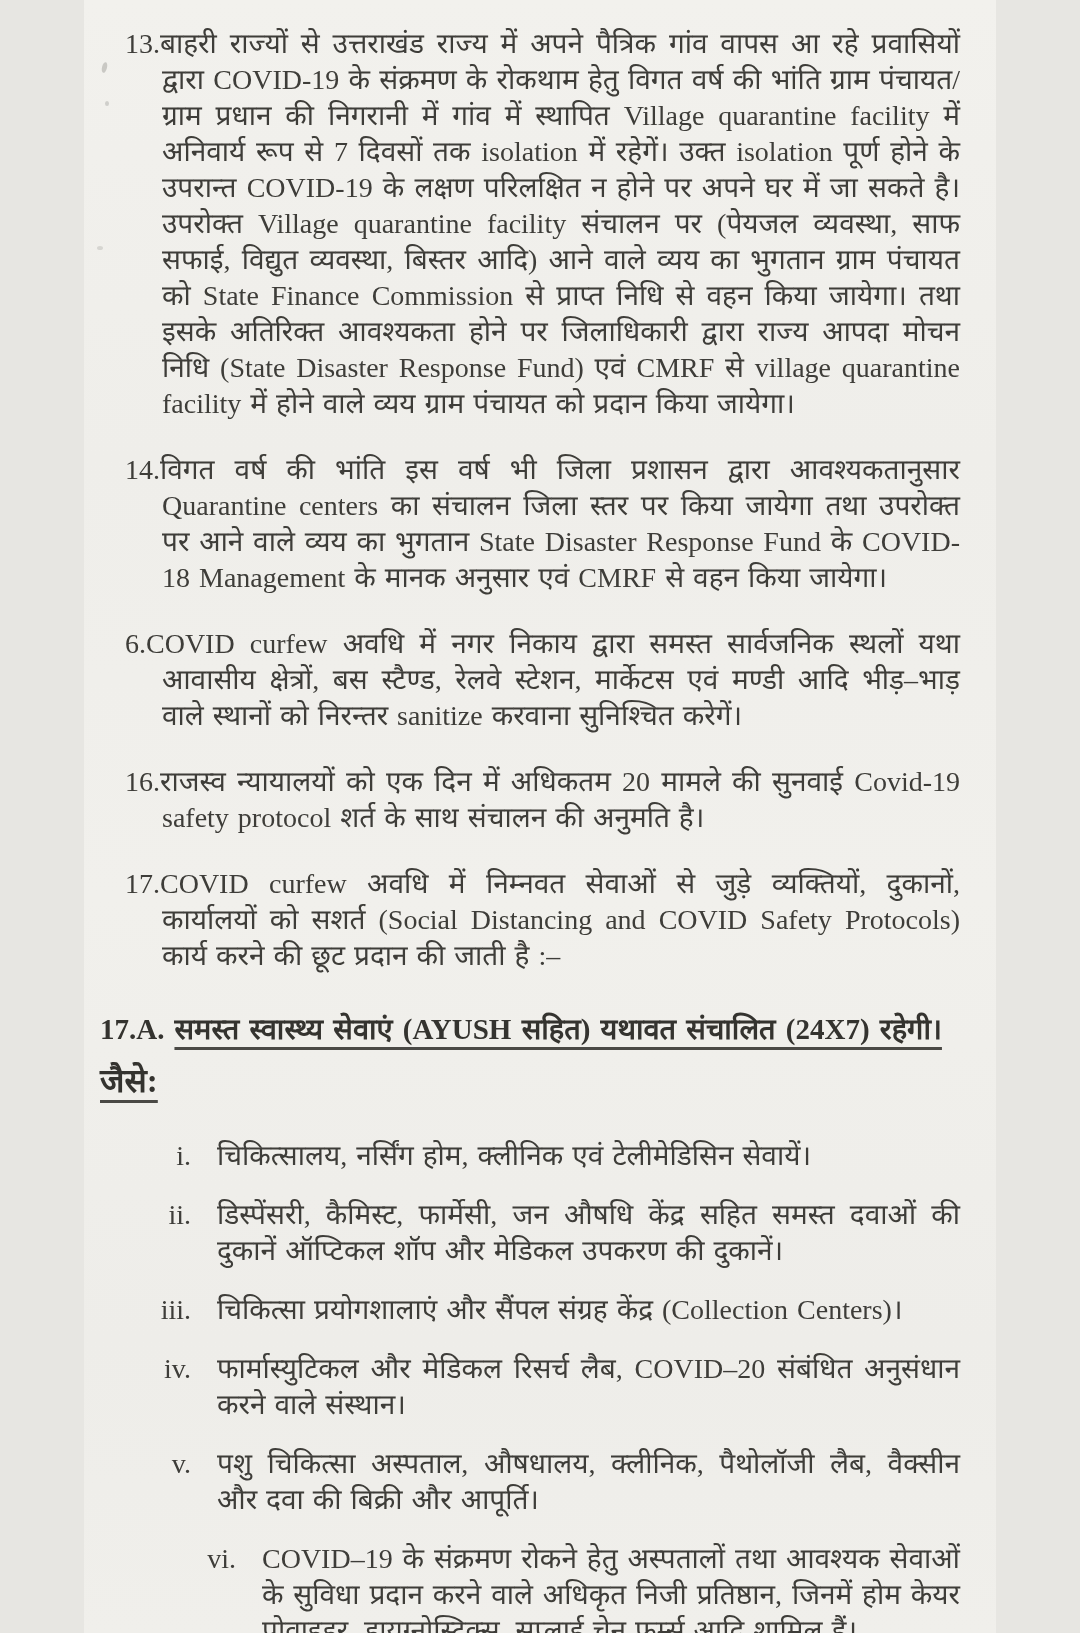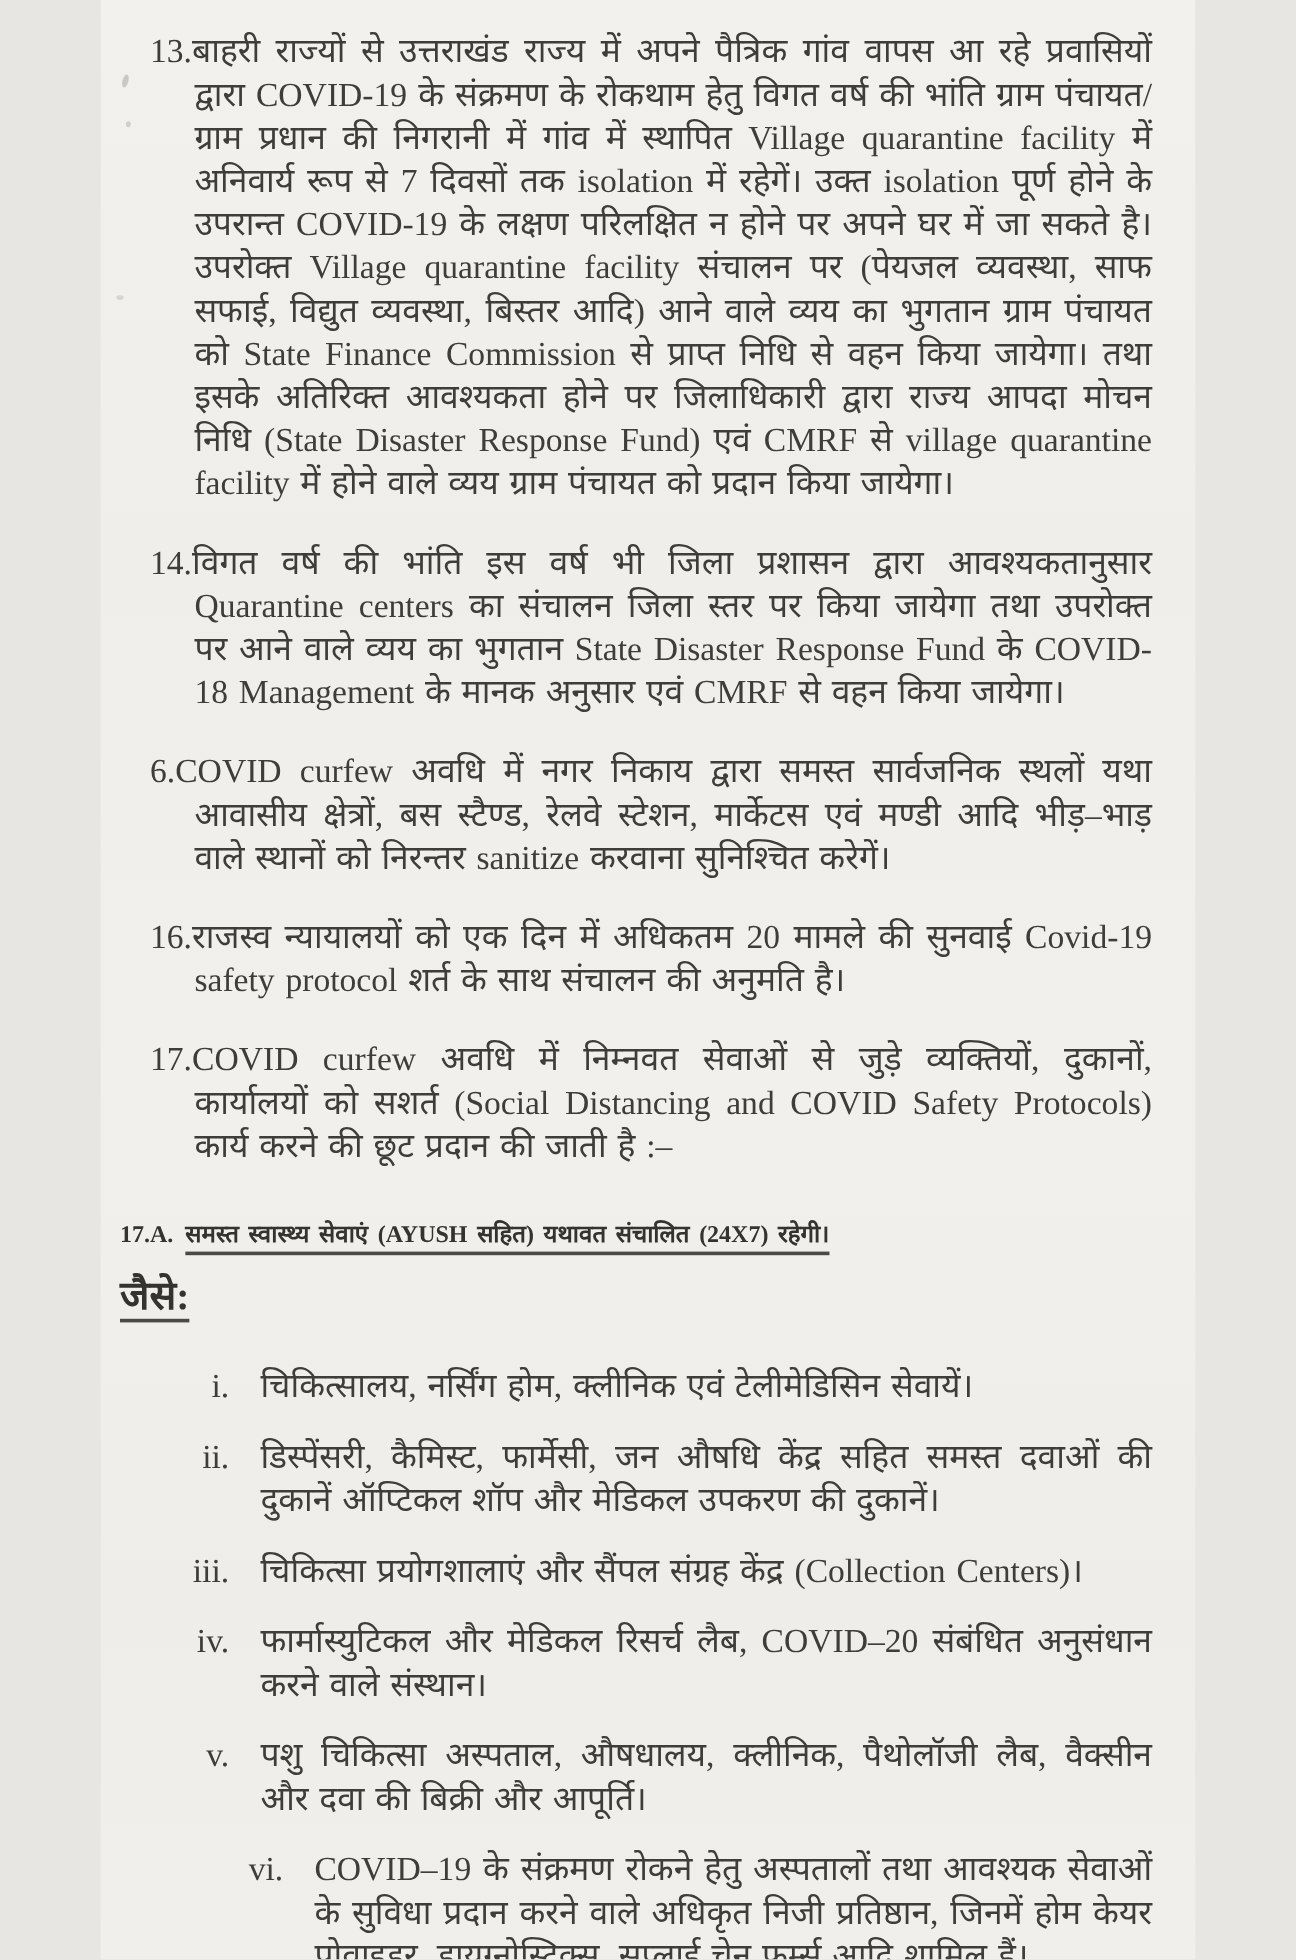"17.A. समस्त स्वास्थ्य सेवाएं (AYUSH" .section-heading { font-size: 20px -> 29px }
